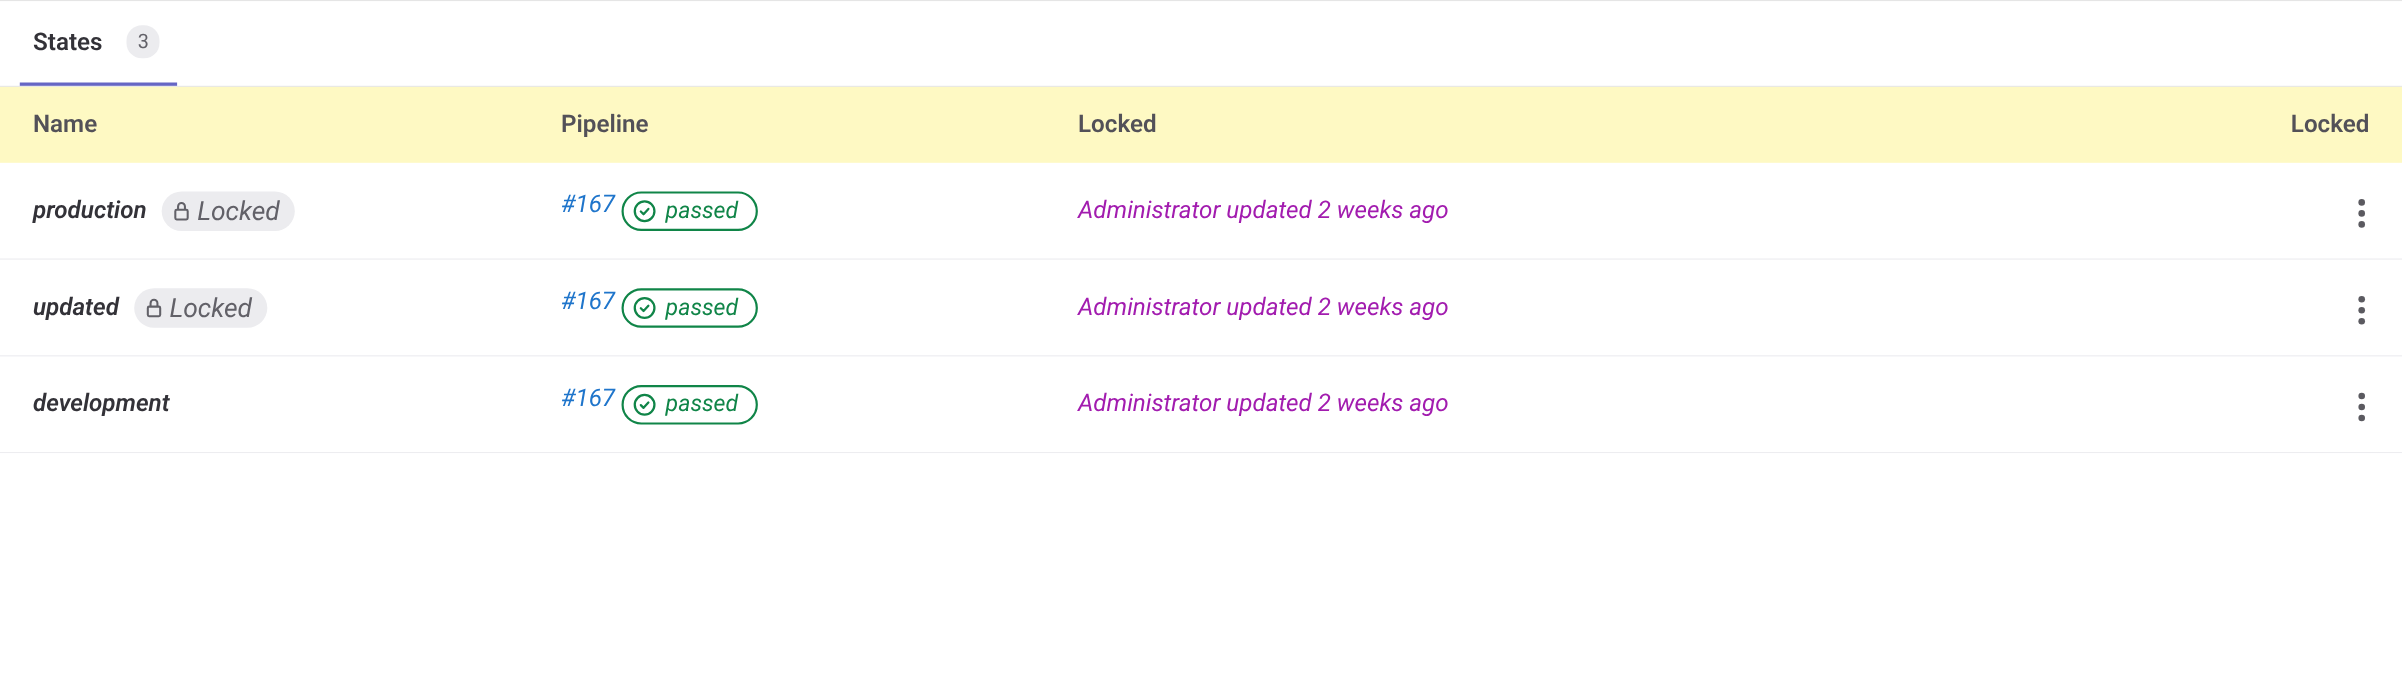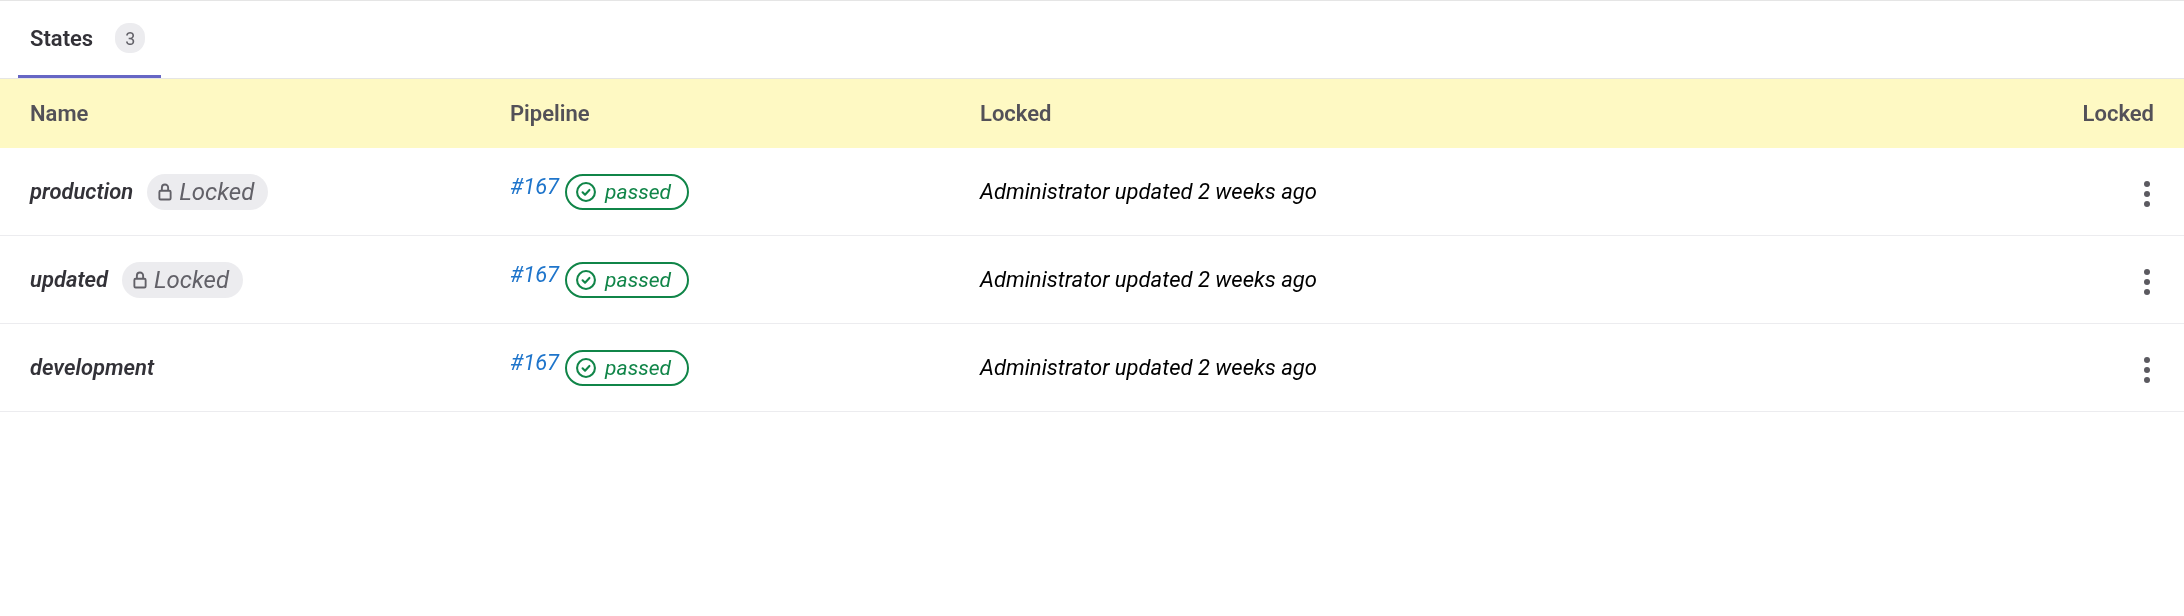"Administrator updated 2 weeks ago" .details-text { color: #000000 -> #a21caf }
